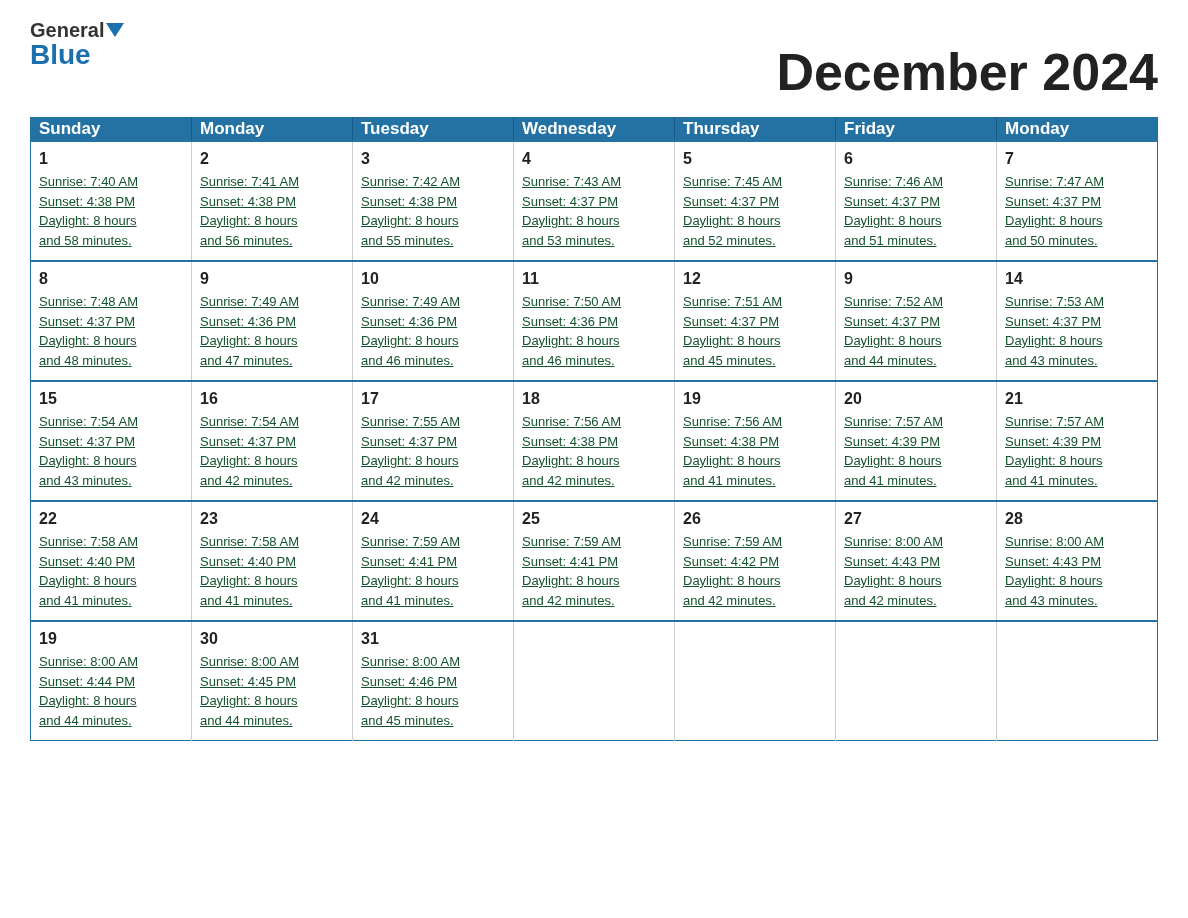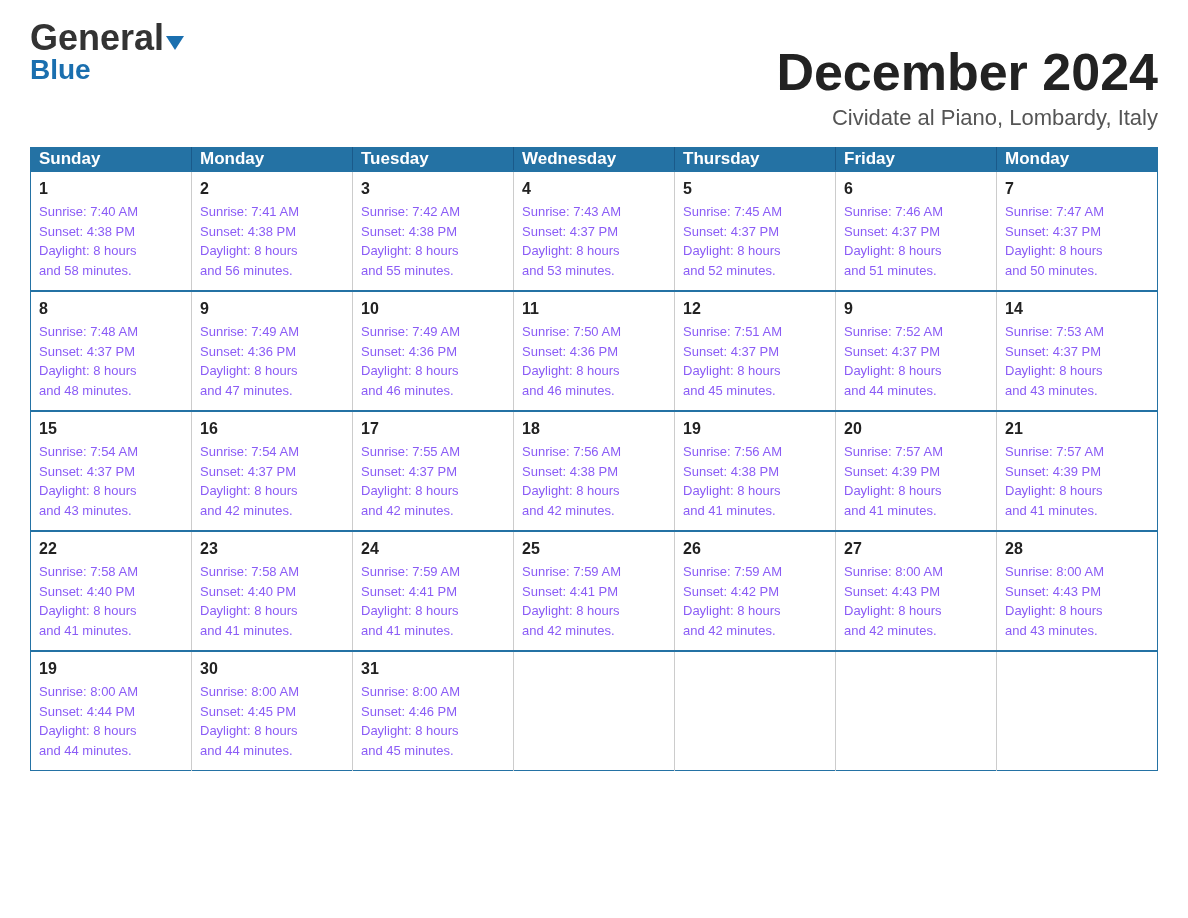"General" .logo-general { font-size: 36px -> 20px }
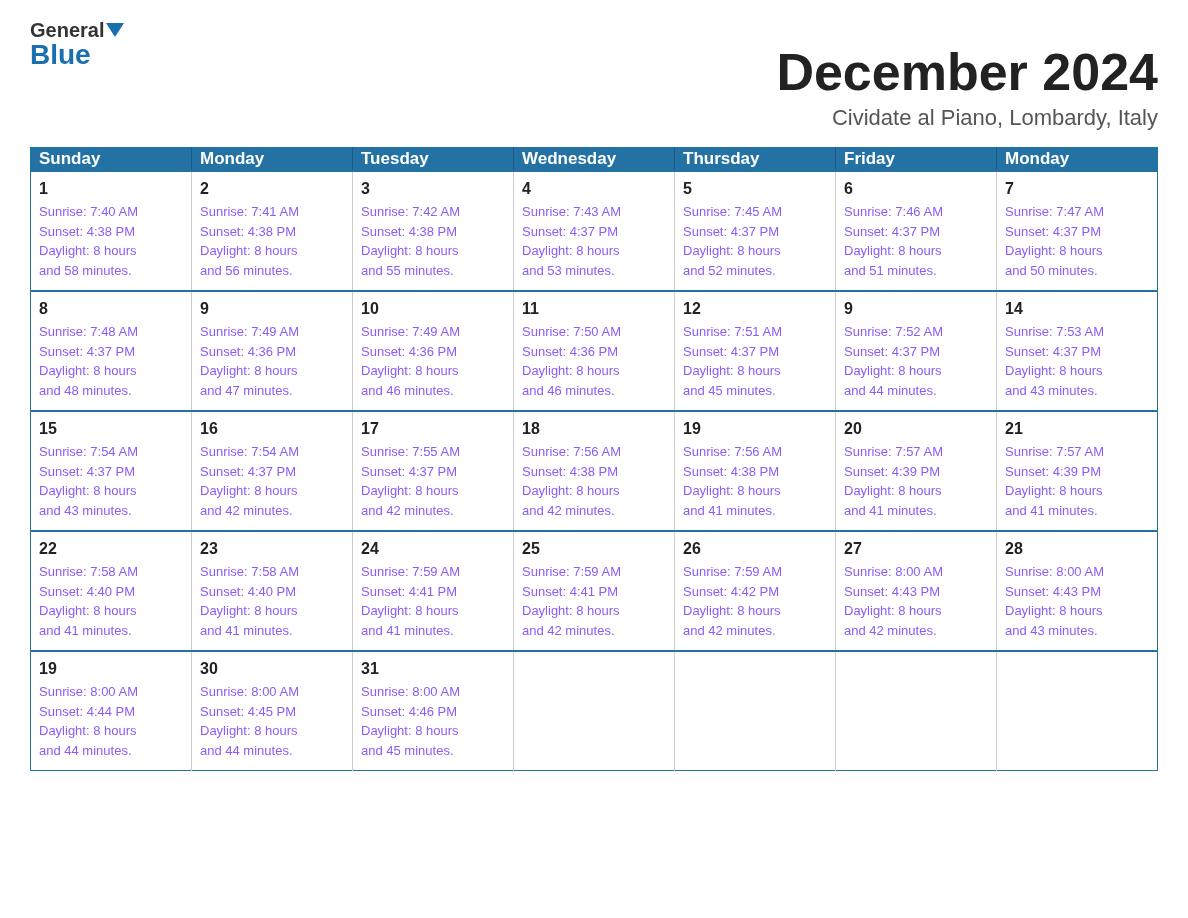"Cividate al Piano, Lombardy, Italy" div.location { html: <div>Cividate al Piano, Lombardy, Italy</div> -> none }
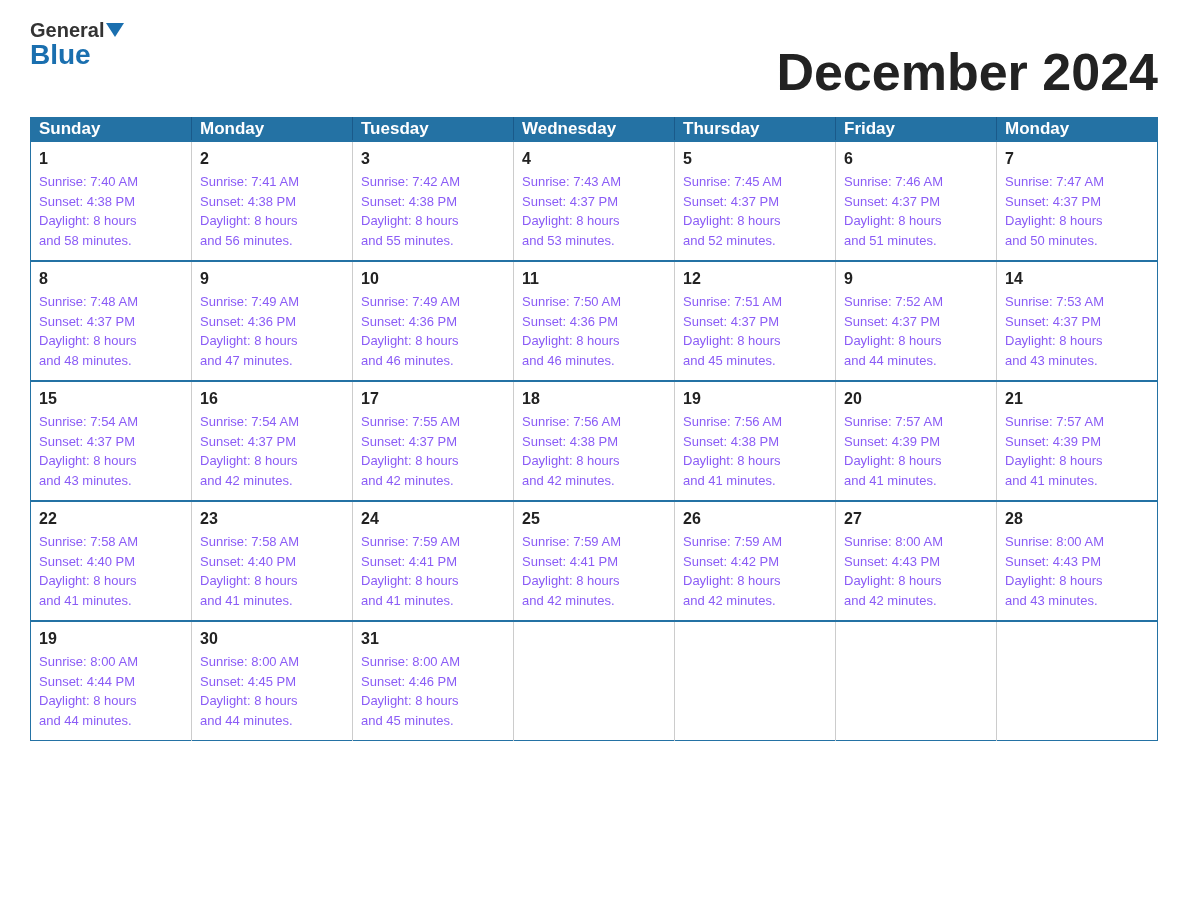"Sunrise: 7:40 AM" .day-info { color: #8b5cf6 -> #14532d; text-decoration: none -> underline }
